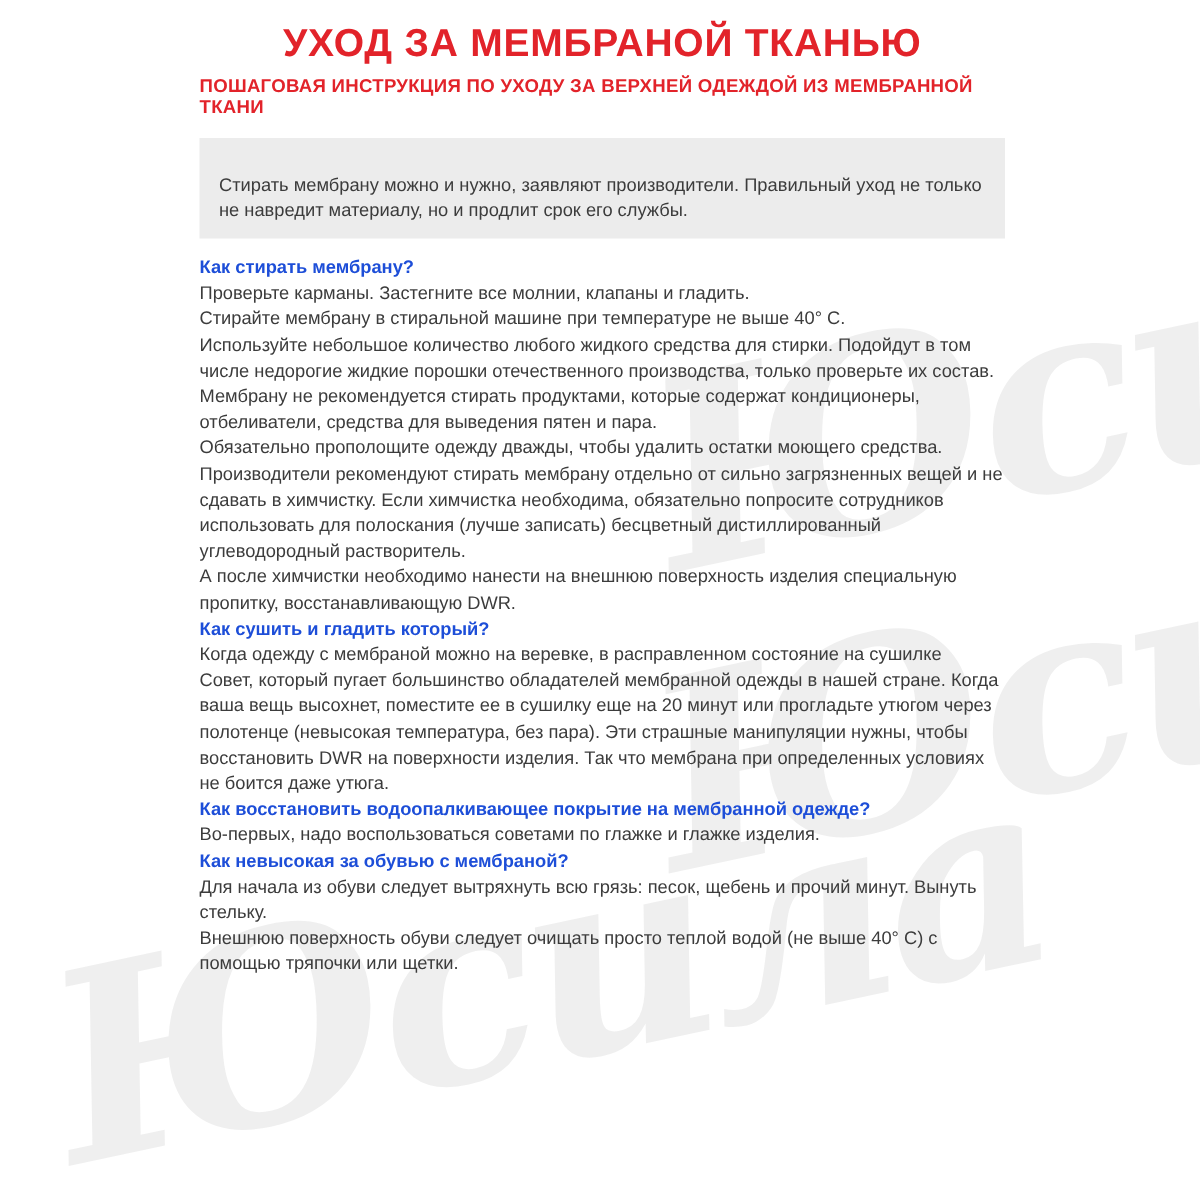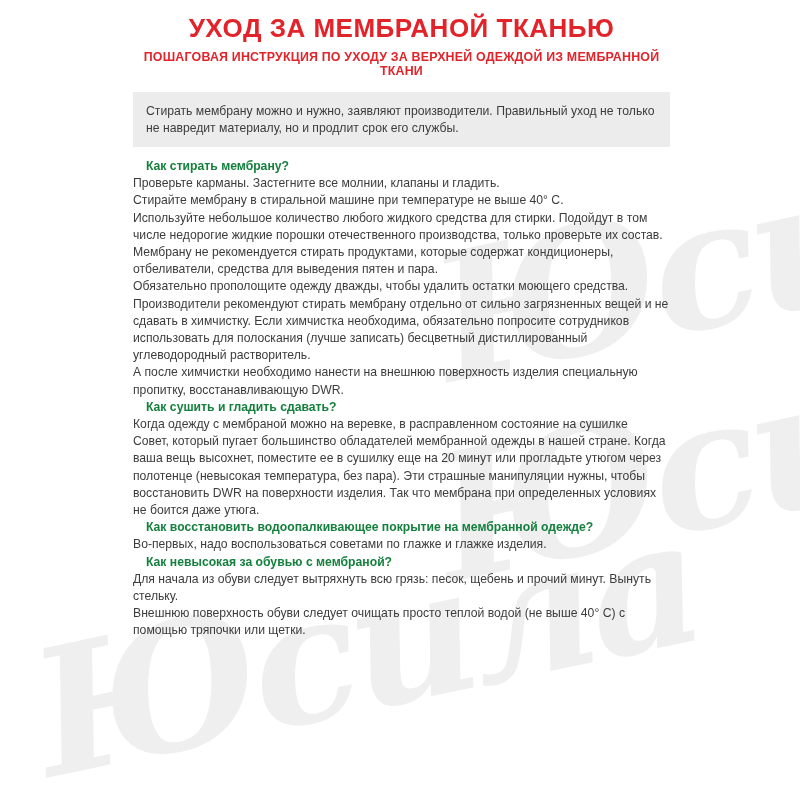"ПОШАГОВАЯ ИНСТРУКЦИЯ ПО УХОДУ ЗА" .subtitle { text-align: center -> none }
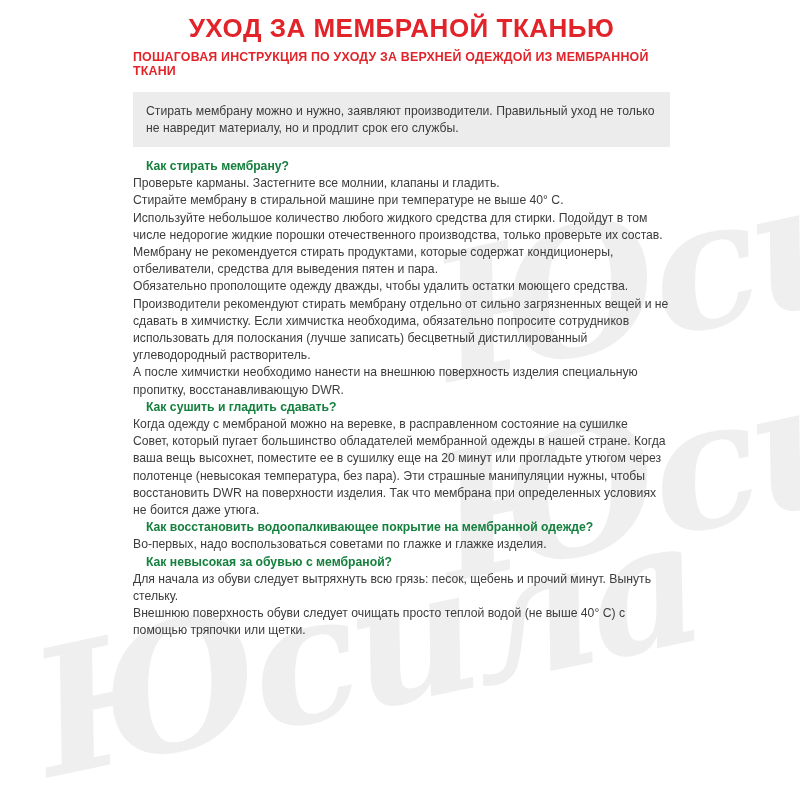"Стирать мембрану можно и нужно," .intro-box { padding: 11px 13px 10px 13px -> 23px 13px 10px 13px }
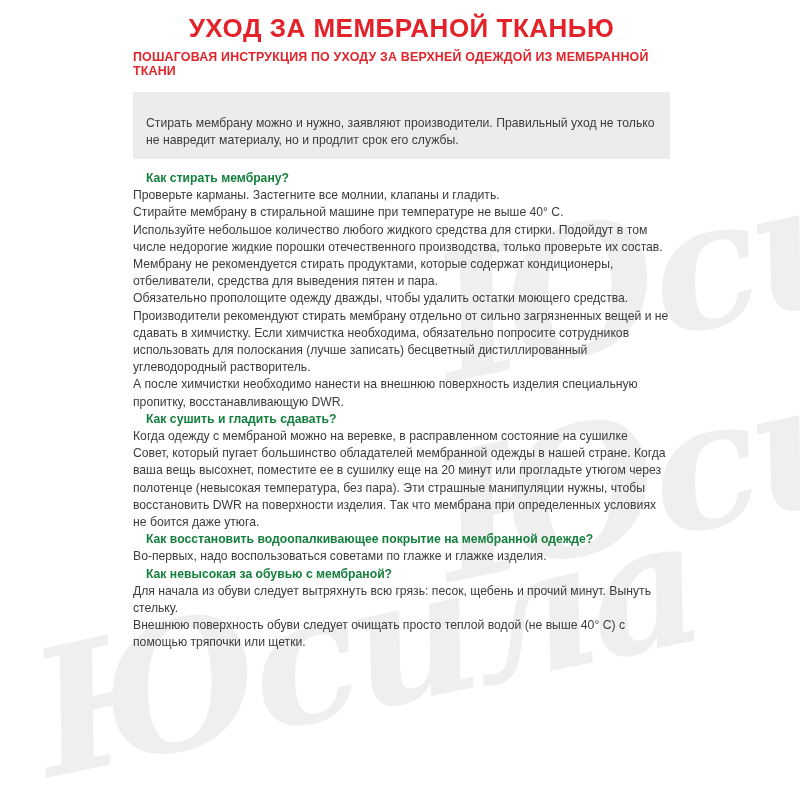"Как стирать мембрану?" .h { color: #15803d -> #1d4ed8; margin-left: 13px -> none }
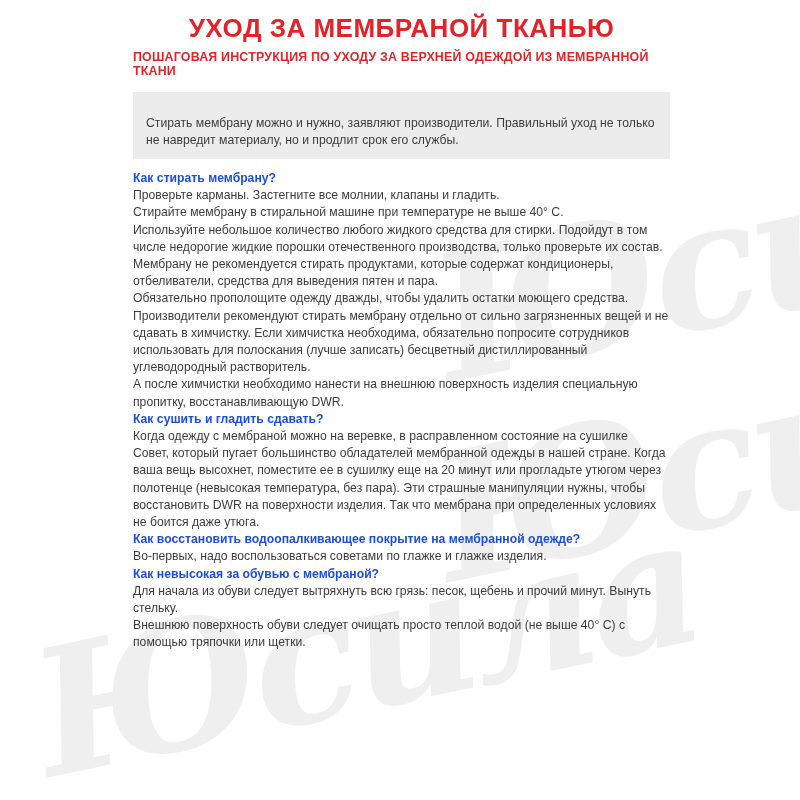"Как сушить и гладить сдавать?" p.h { text: сдавать -> который }
